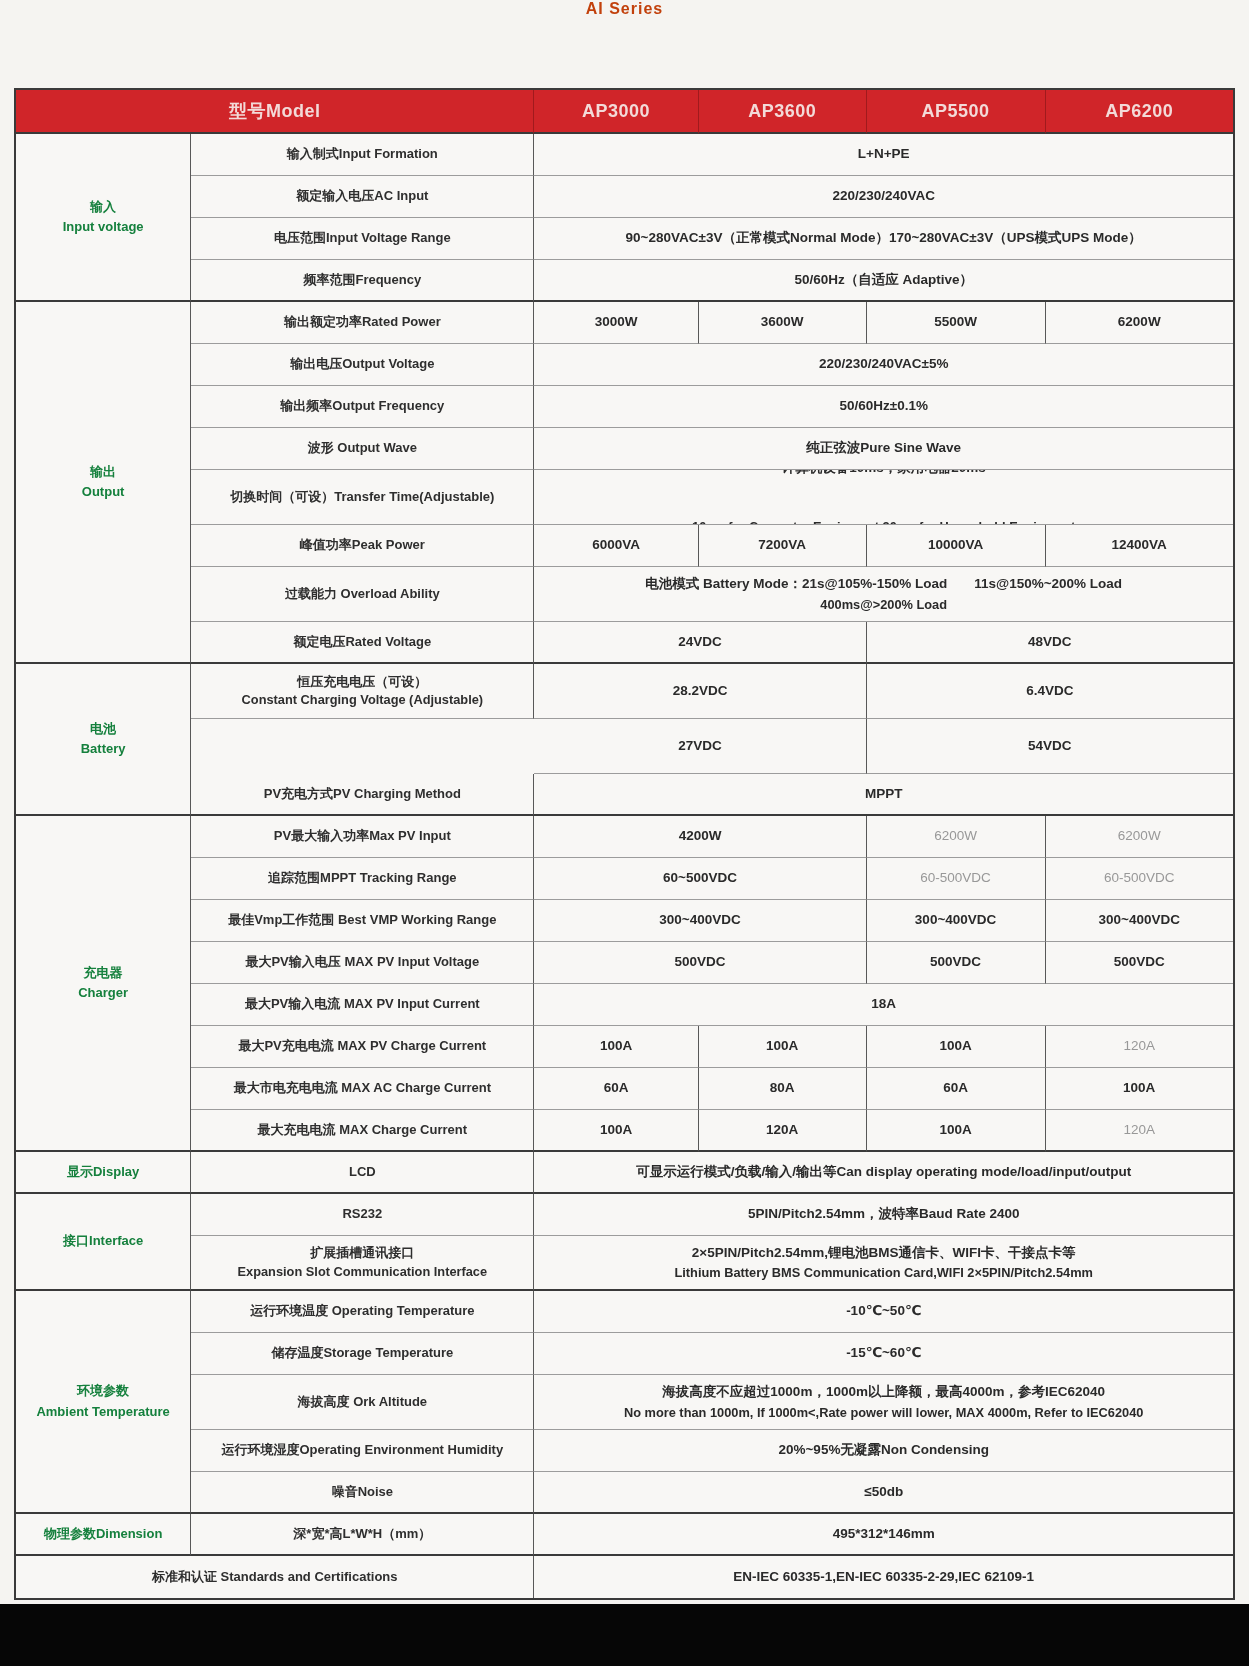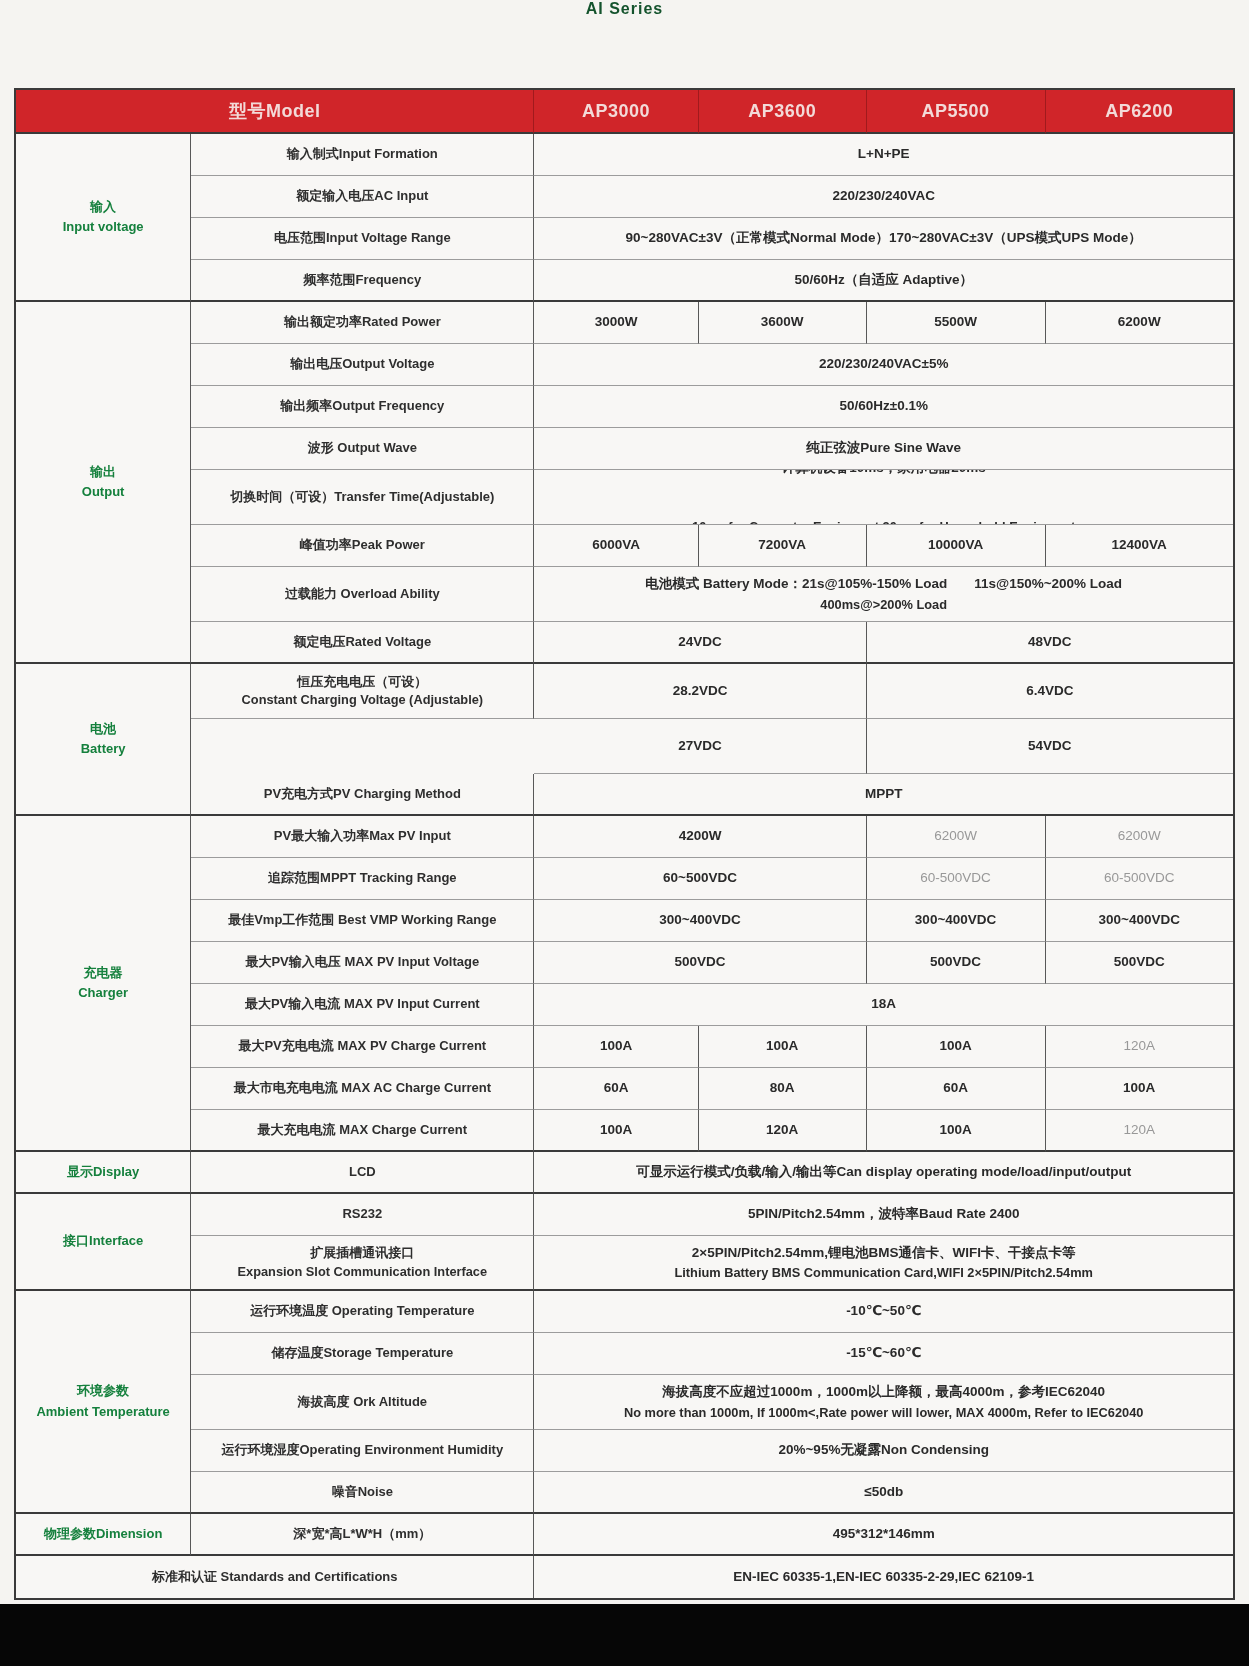"AI Series" .subtitle { color: #14532d -> #c2410c }
